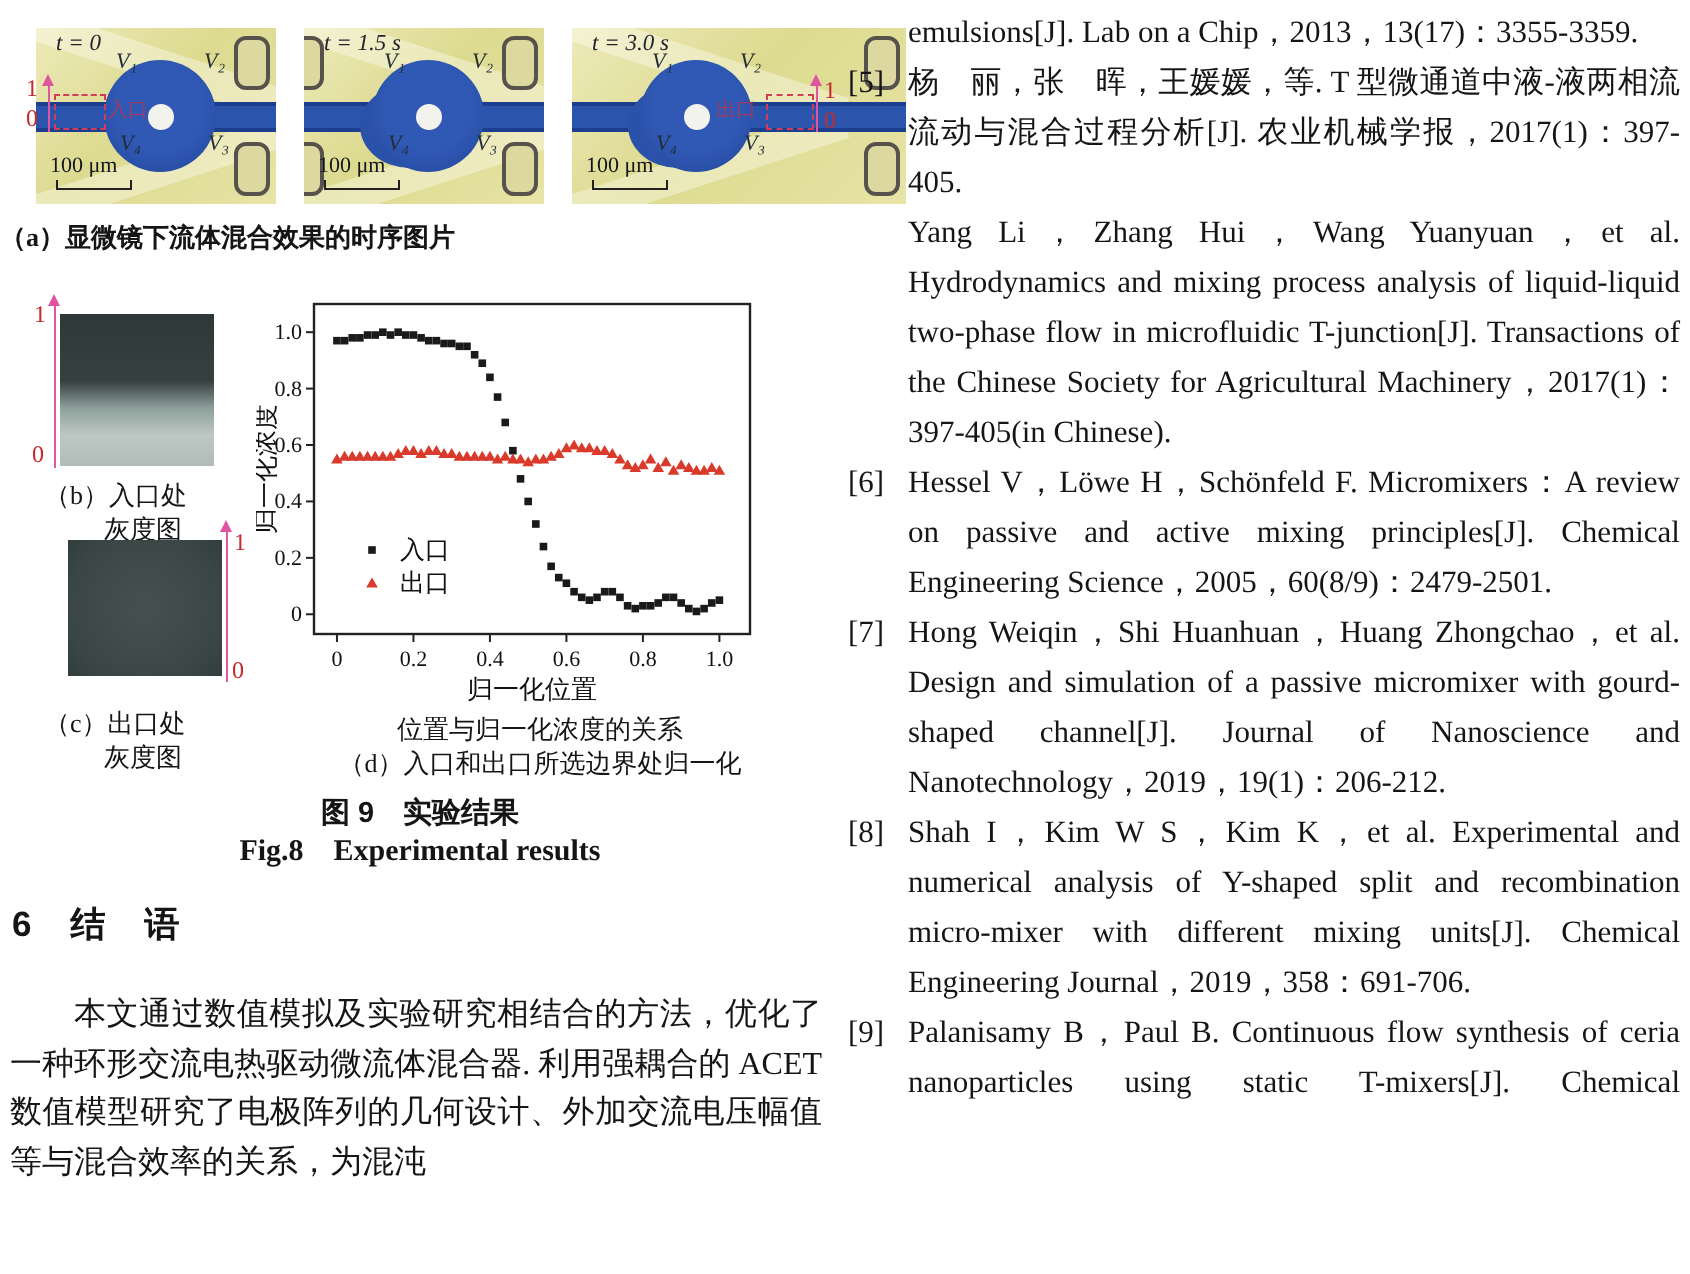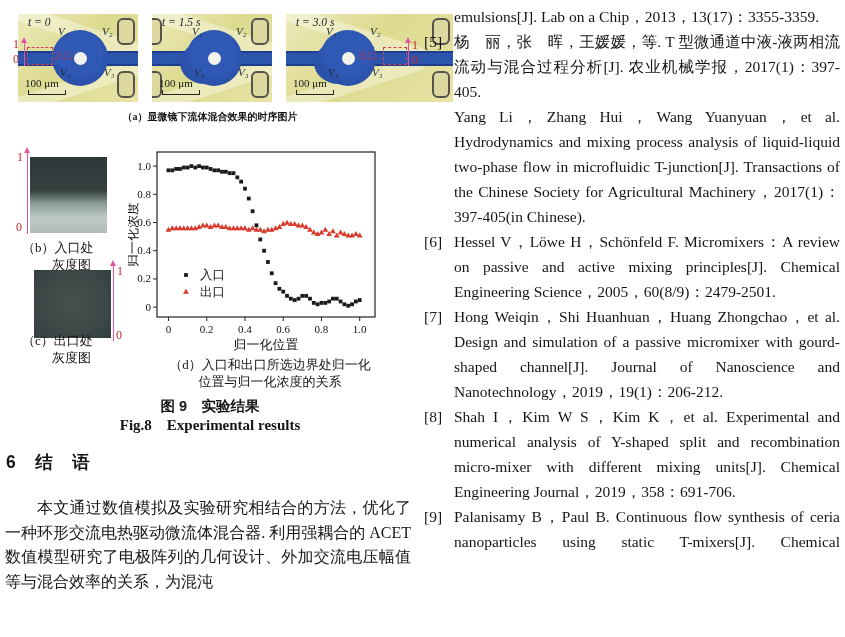"（a）显微镜下流体混合效果的时序图片" .caption-a { font-size: 10px -> 13px; text-align: center -> none }
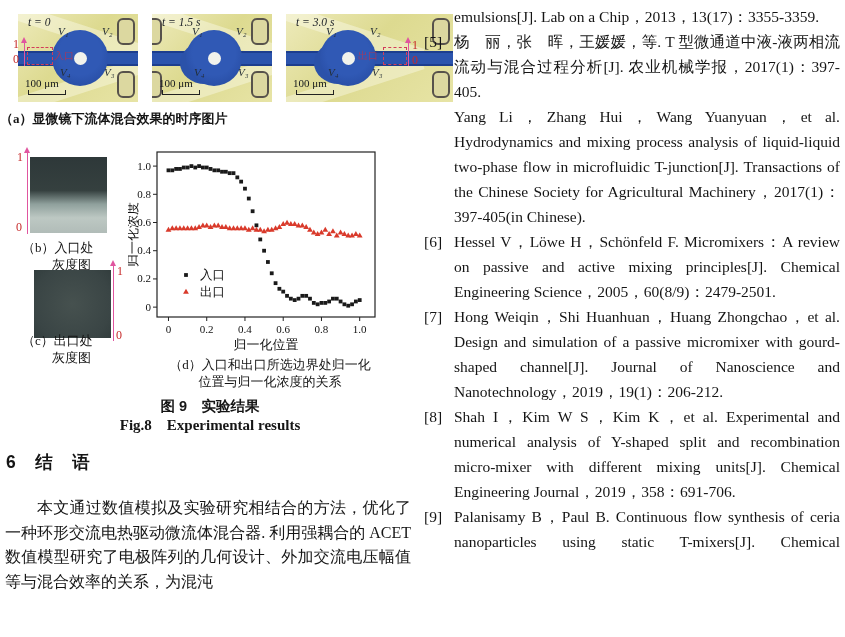"（c）出口处" div.caption-bc { top: 332px -> 353px }
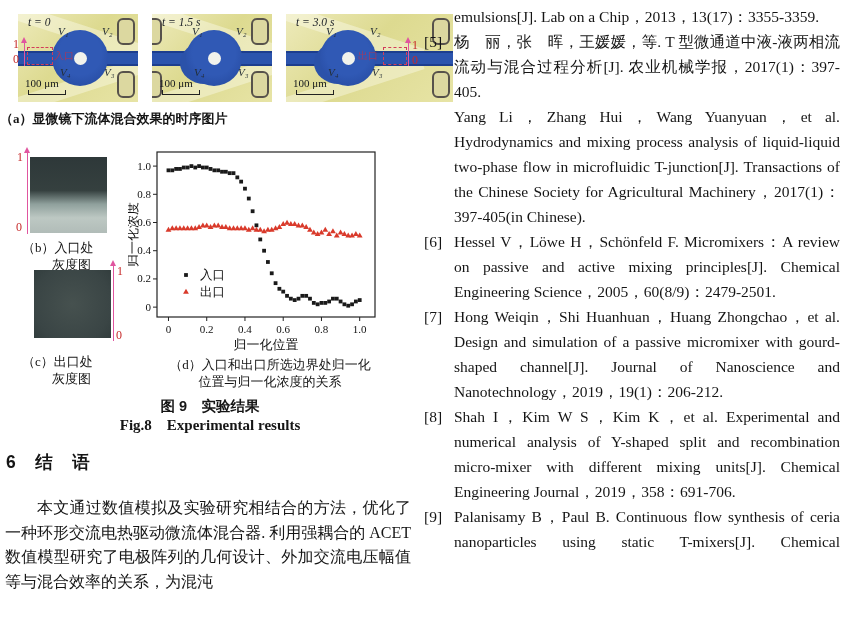"（d）入口和出口所选边界处归一化" div { order: before "位置与归一化浓度的关系" -> after "位置与归一化浓度的关系" }
